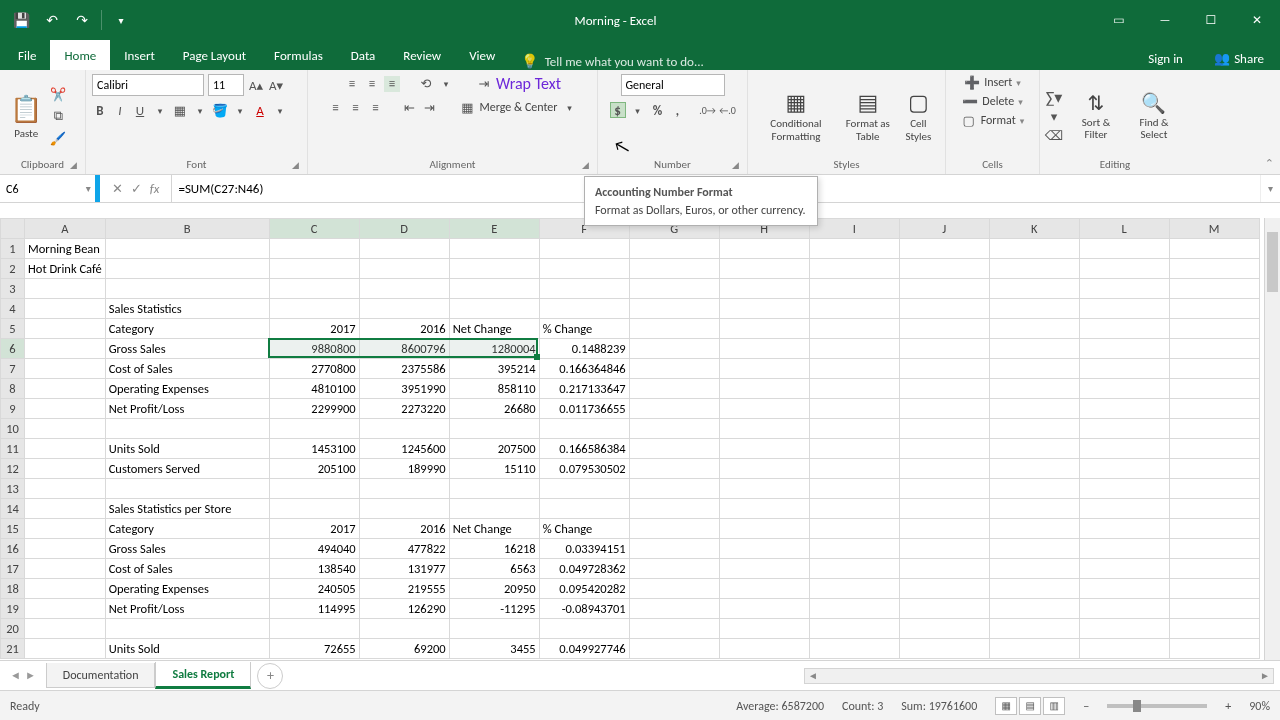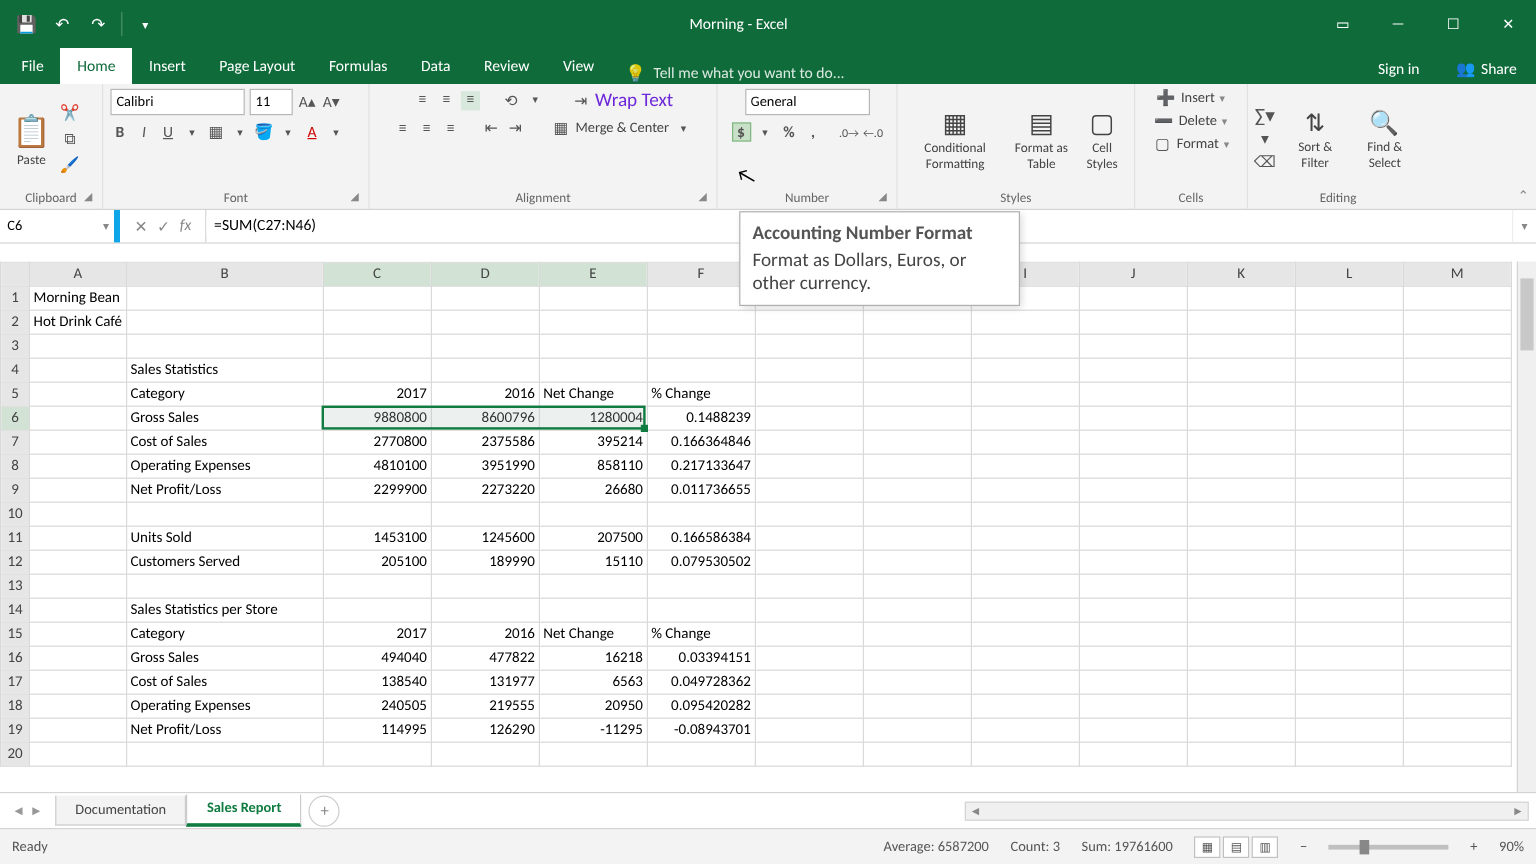"Accounting Number Format" .tooltip { font-size: 16px -> 12px; left: 616px -> 584px }
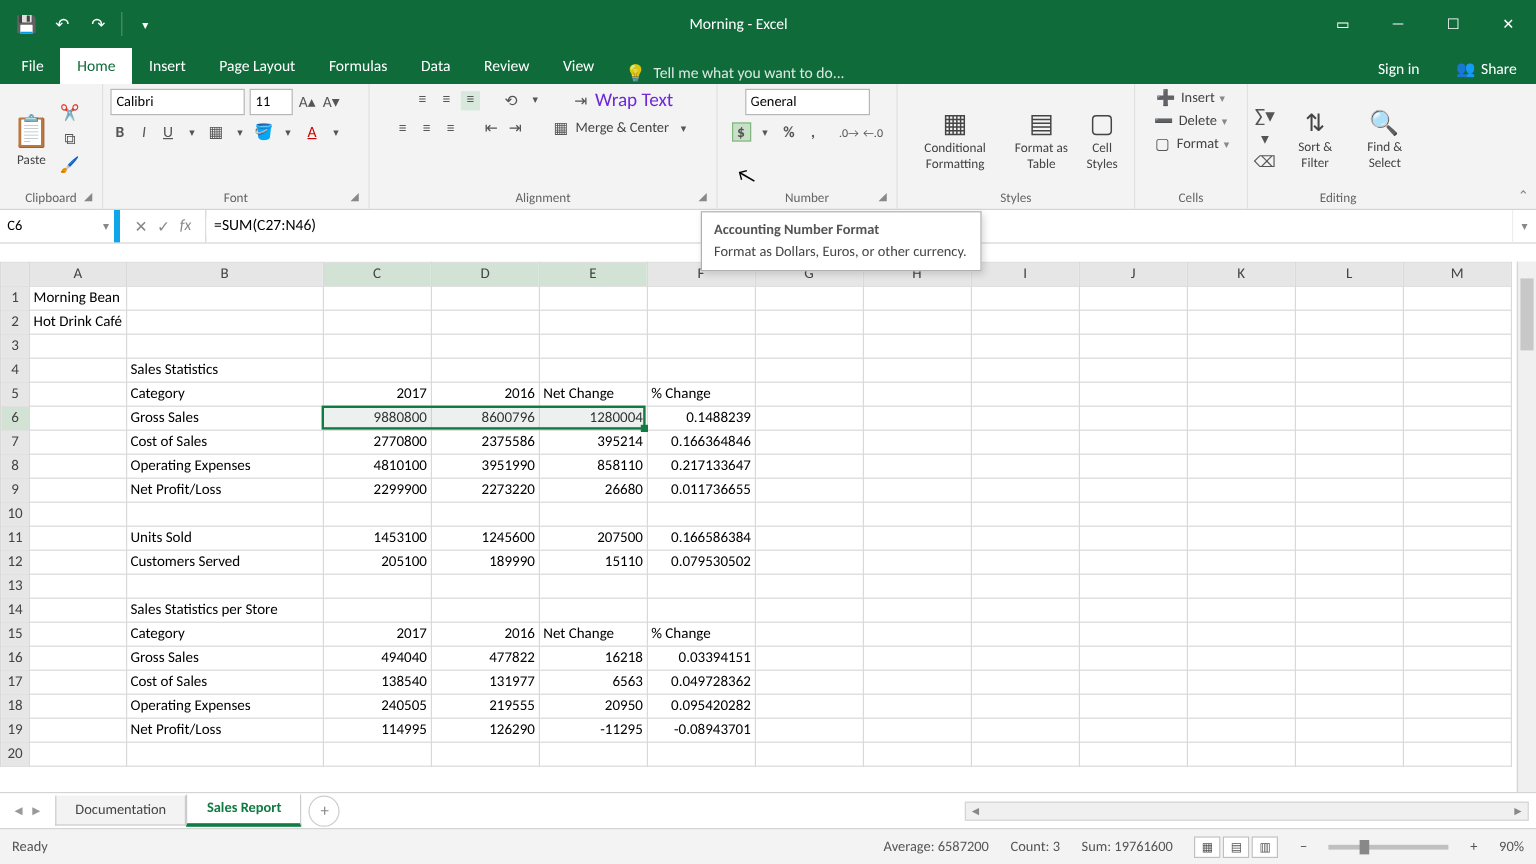"21" tr { html: none -> <tr> <th>21</th> <td></td> <td>Units Sold</td> <td>72655</td> <td>69200</td> <td>3455</td> <td>0.049927746</td> <td></td> <td></td> <td></td> <td></td> <td></td> <td></td> <td></td> </tr> }
